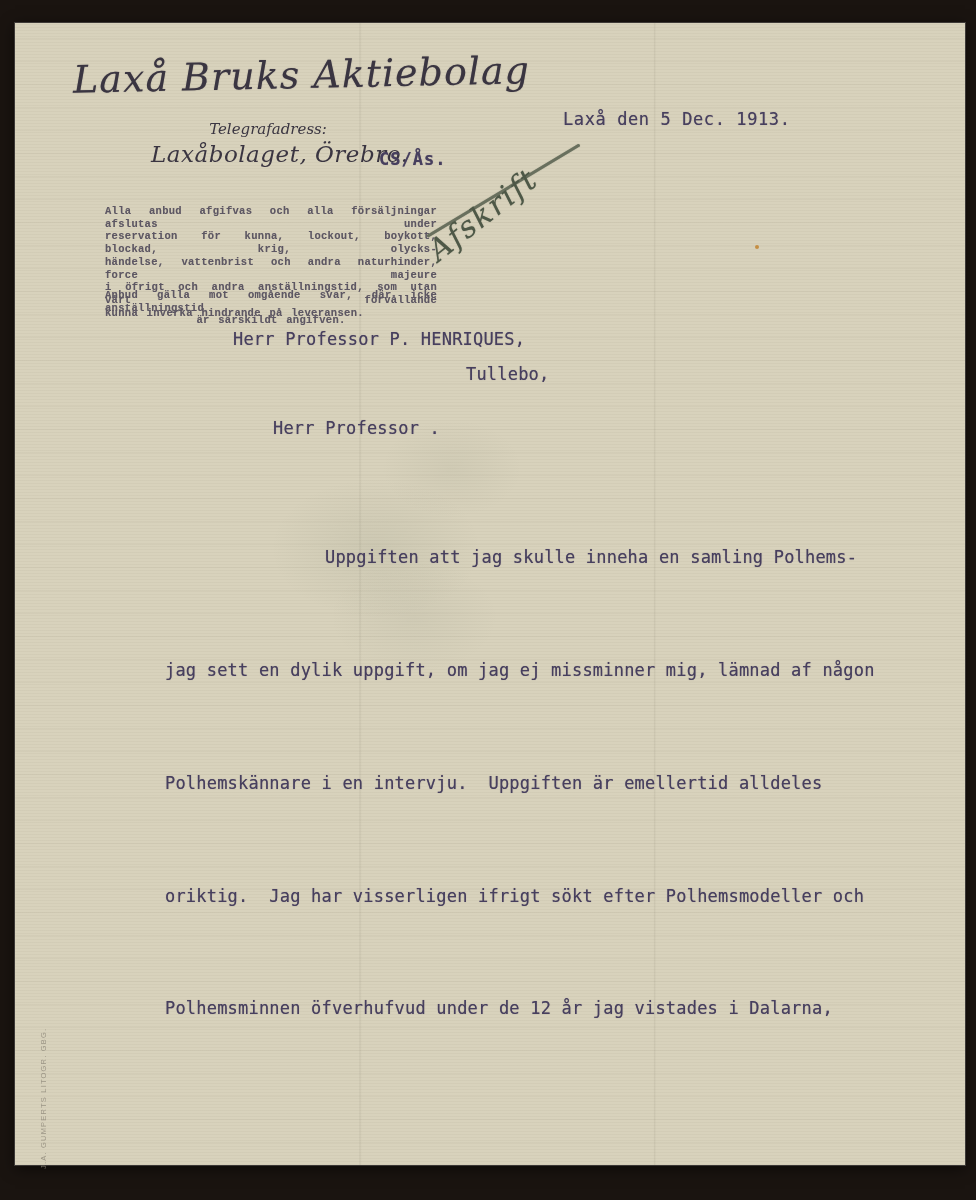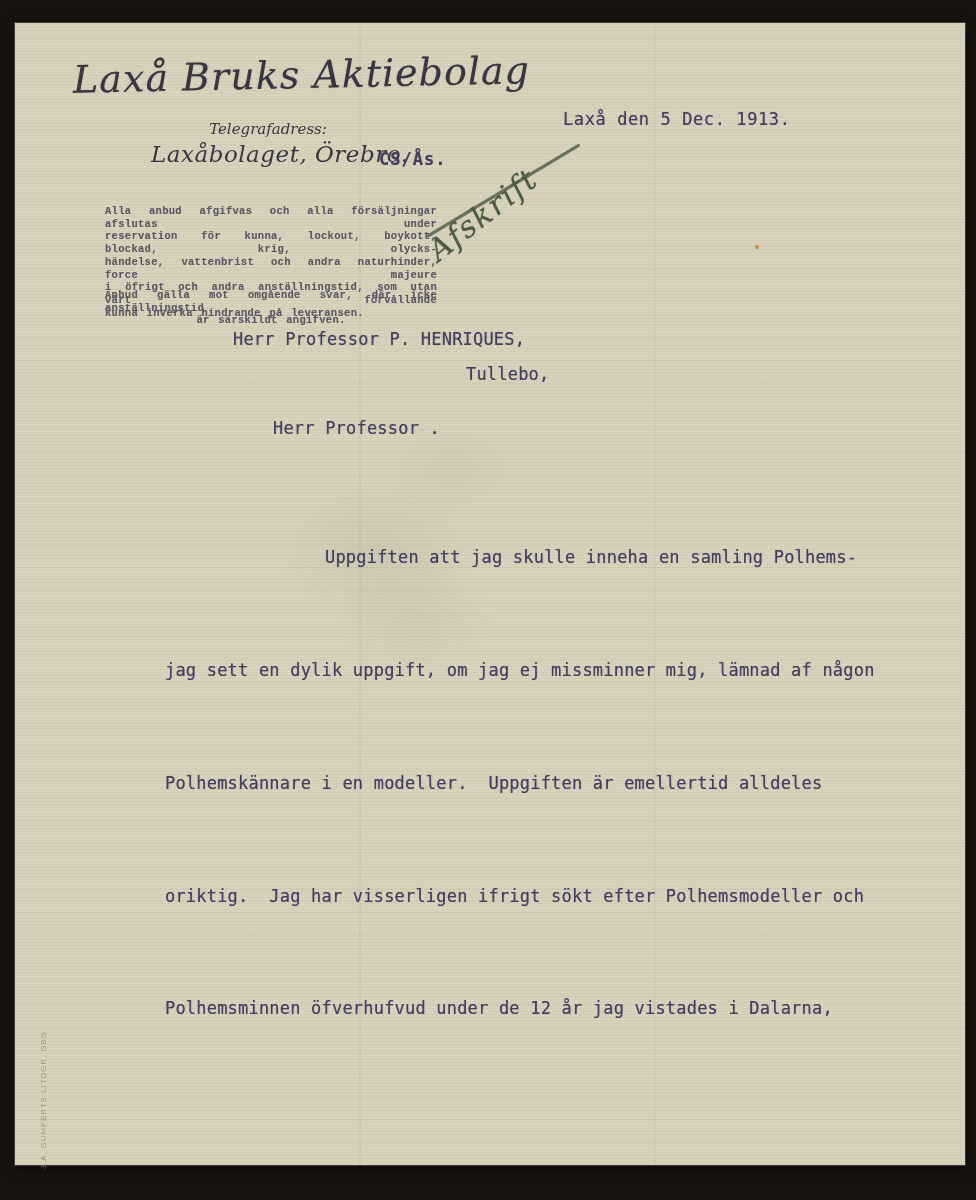"Polhemskännare i en modeller. Uppgiften" div.bline { text: modeller -> intervju }
